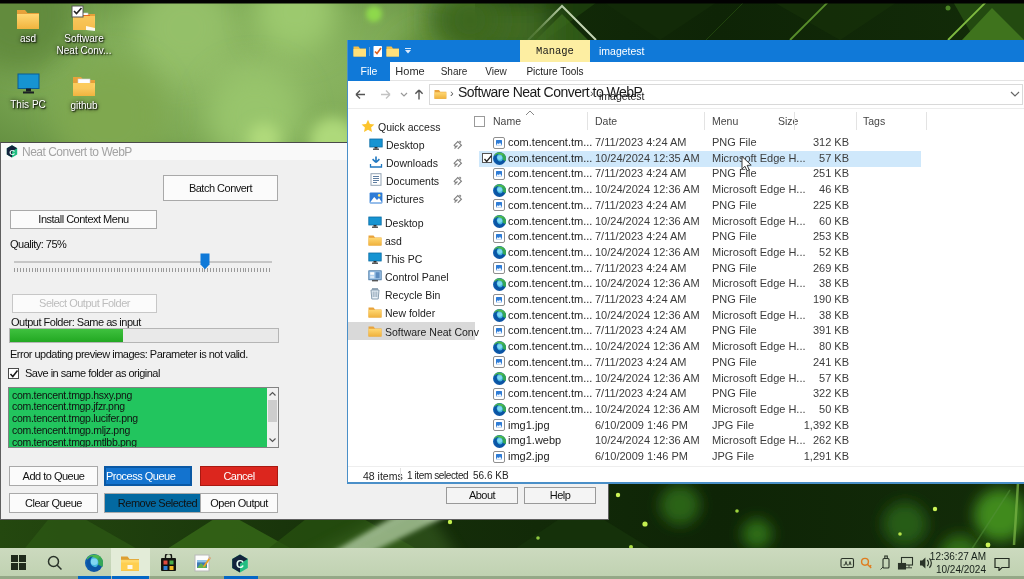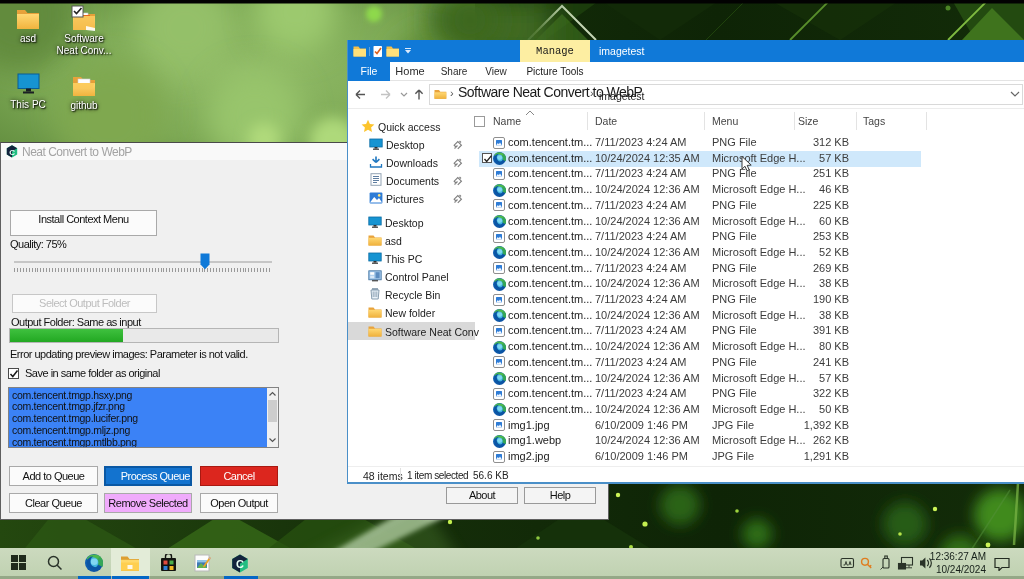"Size" div.abs { left: 450px -> 430px }
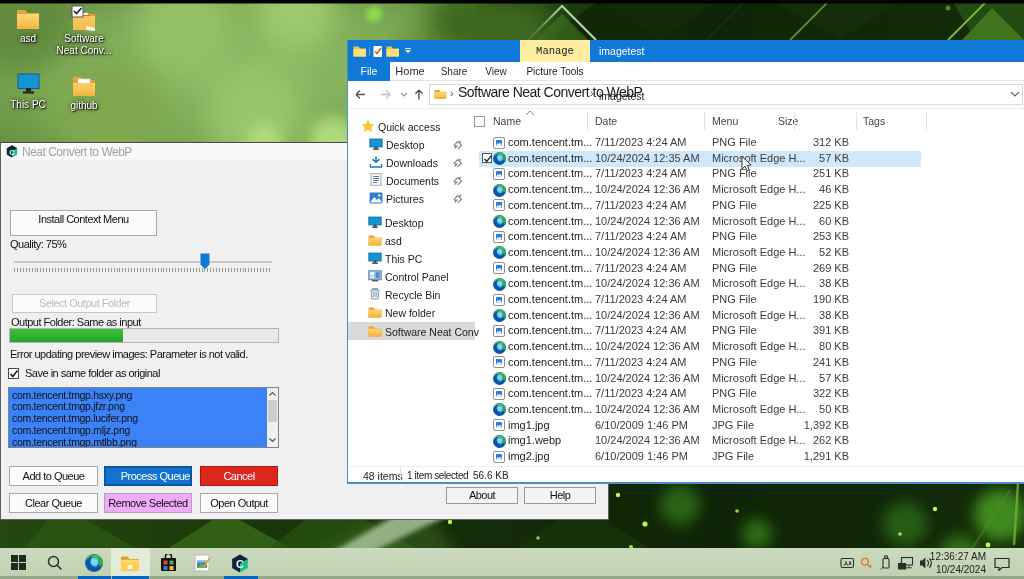"Batch Convert" div.abs { html: none -> <div>Batch Convert</div> }
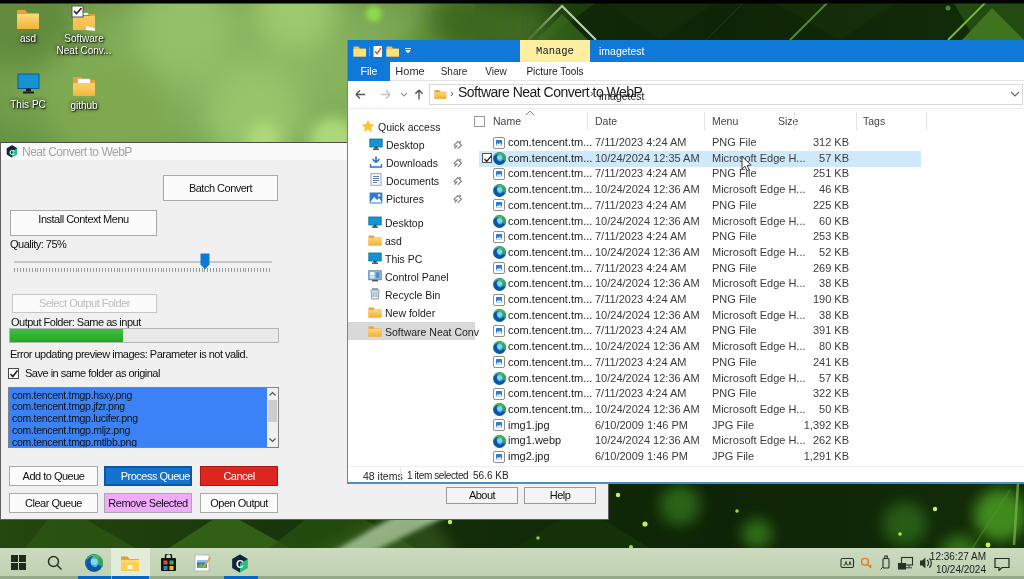"Install Context Menu" div.abs { height: 26px -> 19px }
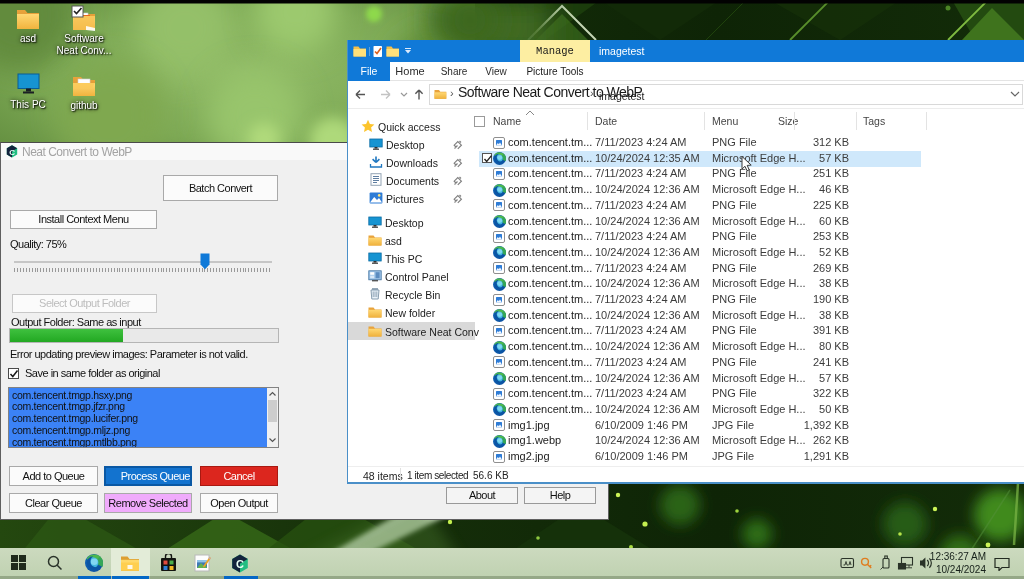"com.tencent.tmgp.hsxy.png" div.abs { background: #3b82f6 -> #22c55e }
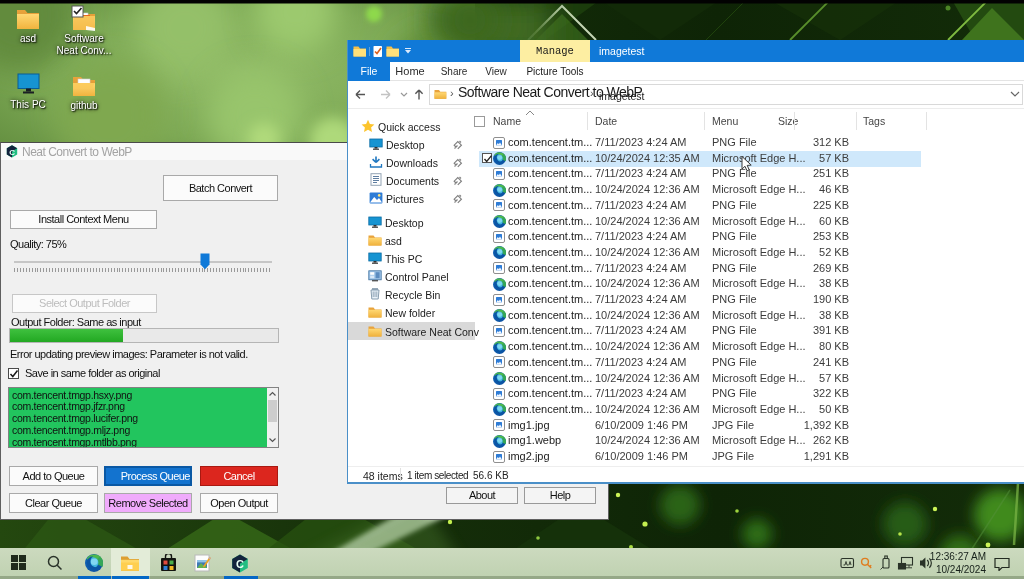"Process Queue" div.abs { text-align: right -> left }
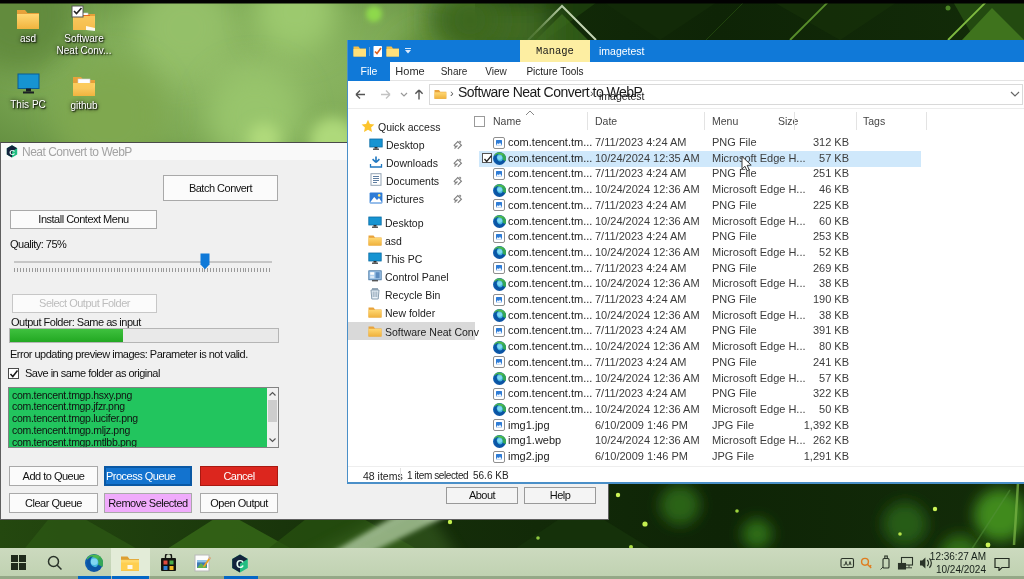"Remove Selected" div.abs { background: #f0abfc -> #0369a1; width: 88px -> 107px }
